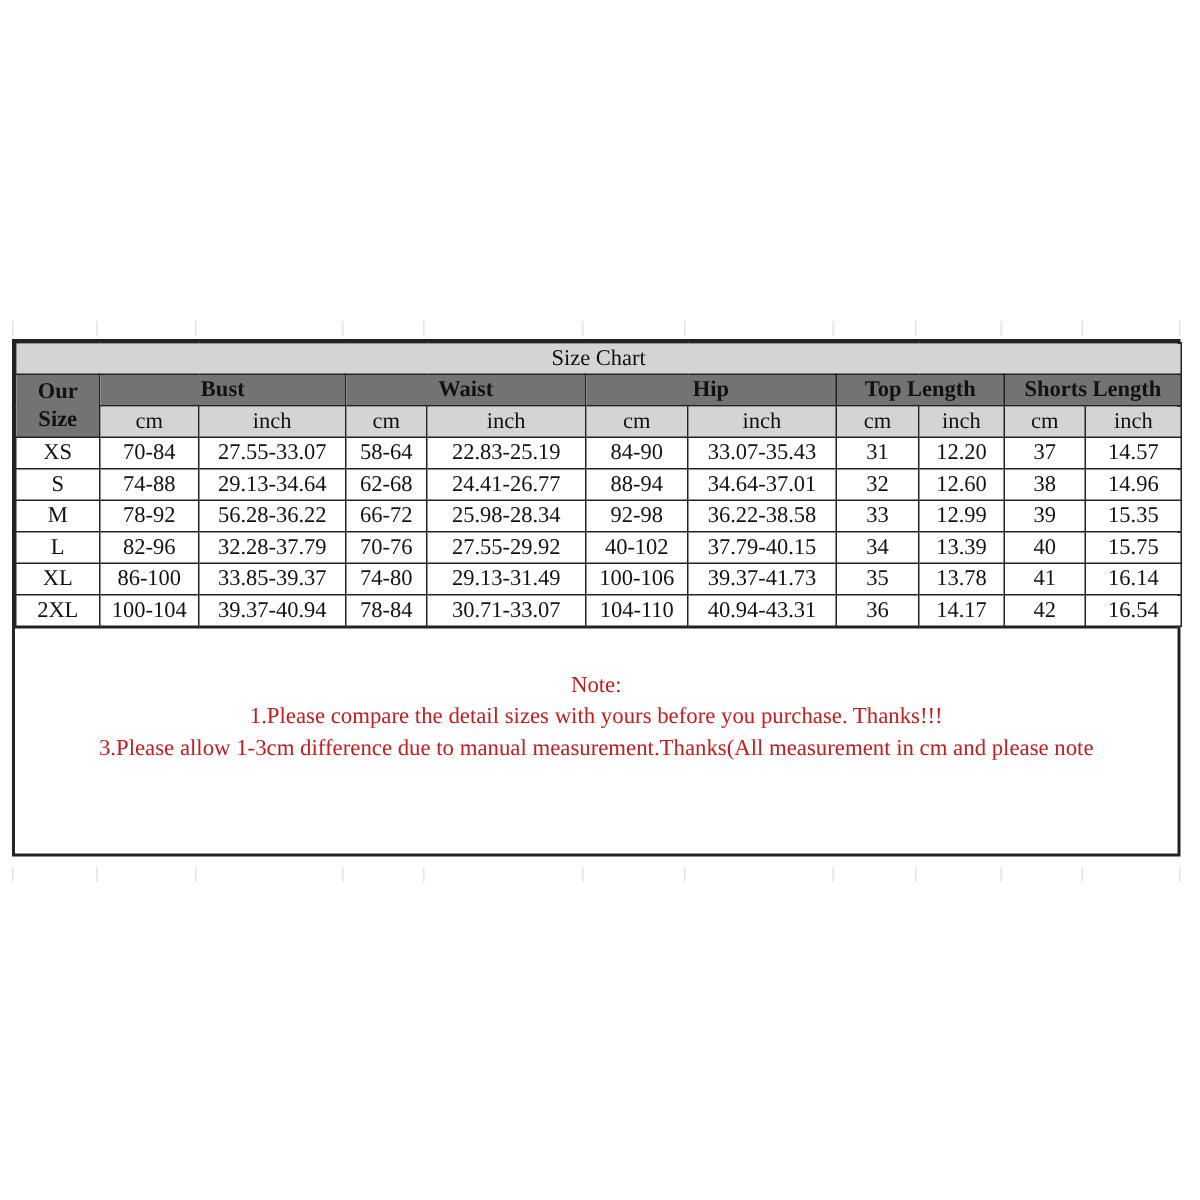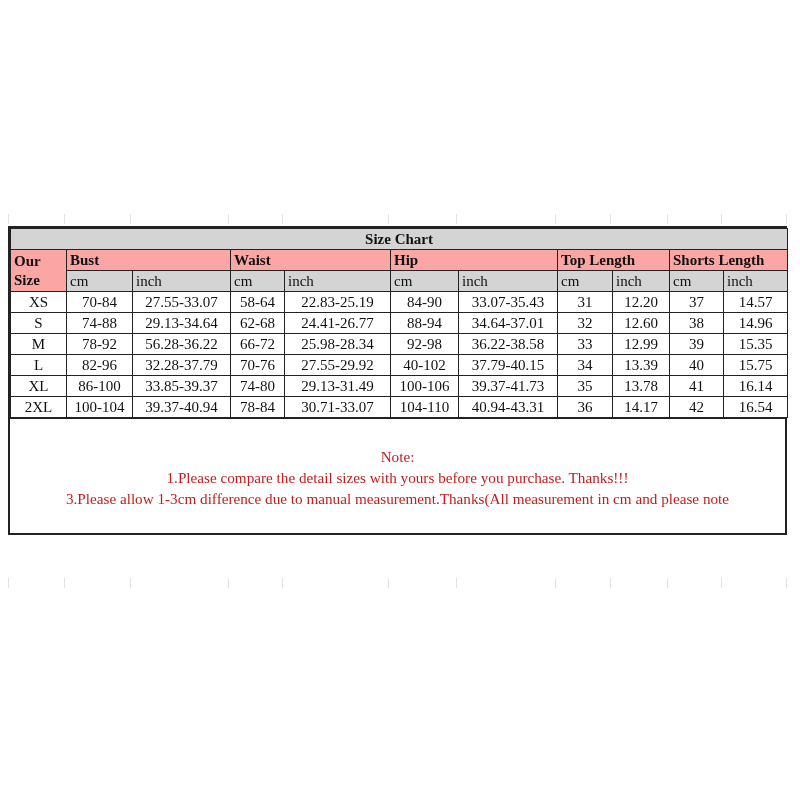"Size Chart" .title-row th { font-weight: bold -> normal }
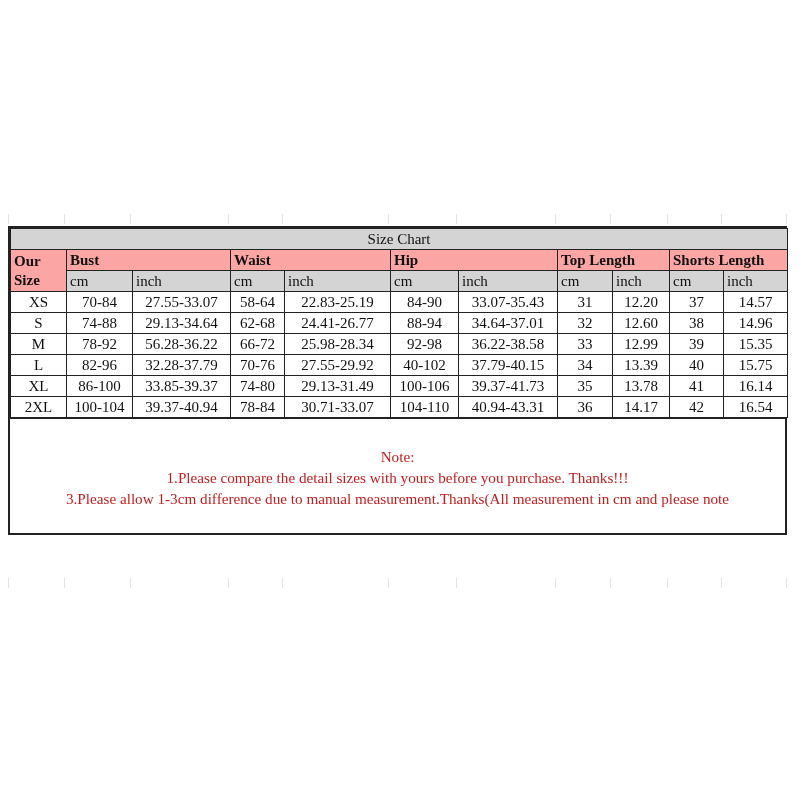"Our" .hdr th { background: #fca5a5 -> #737373; text-align: left -> center }
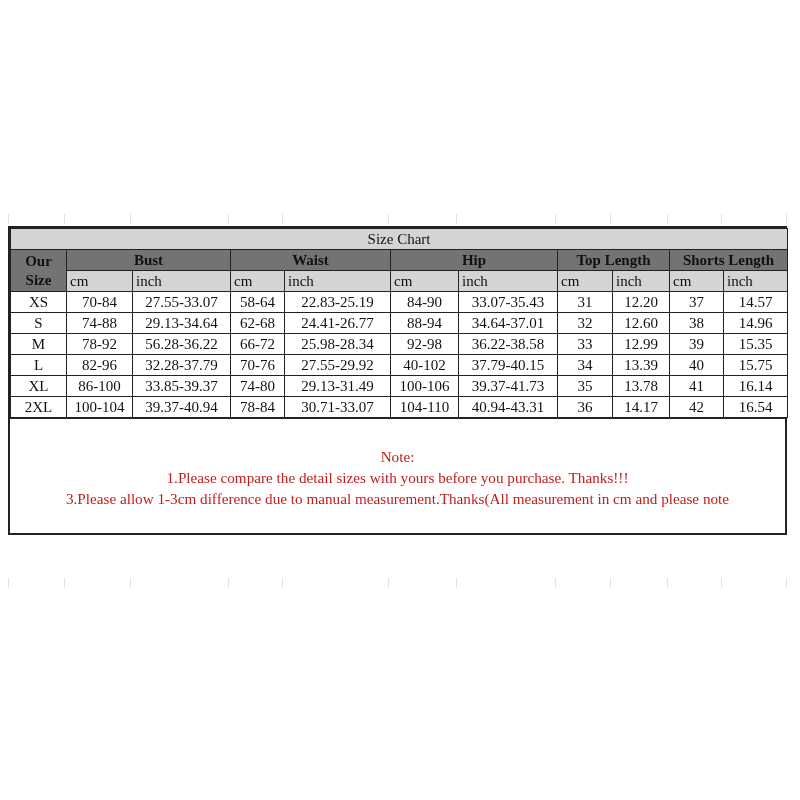"cm" .sub td { text-align: left -> center }
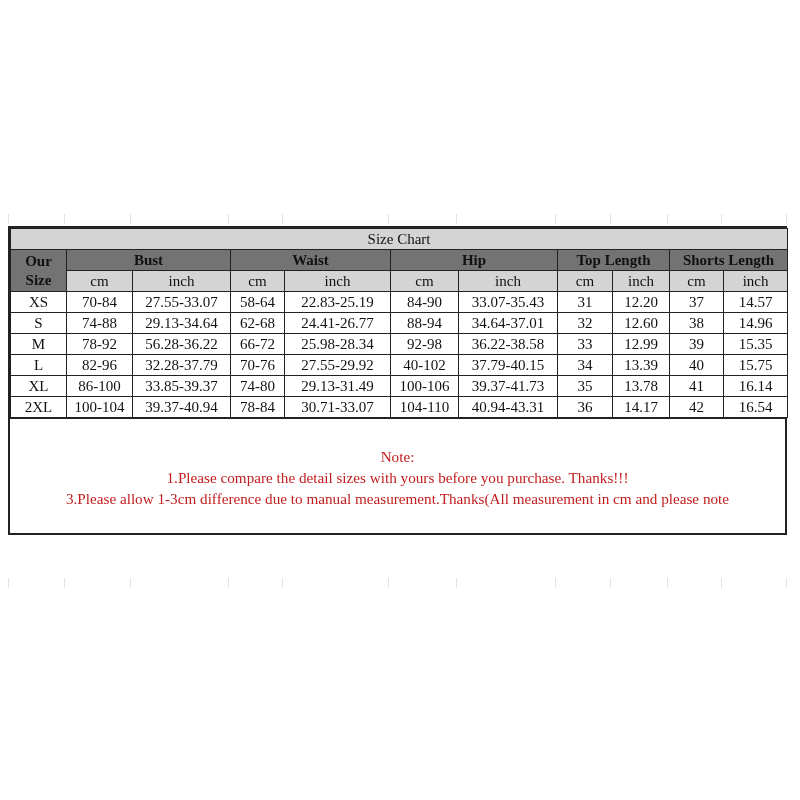"Note:" .note { height: 115px -> 151px }
